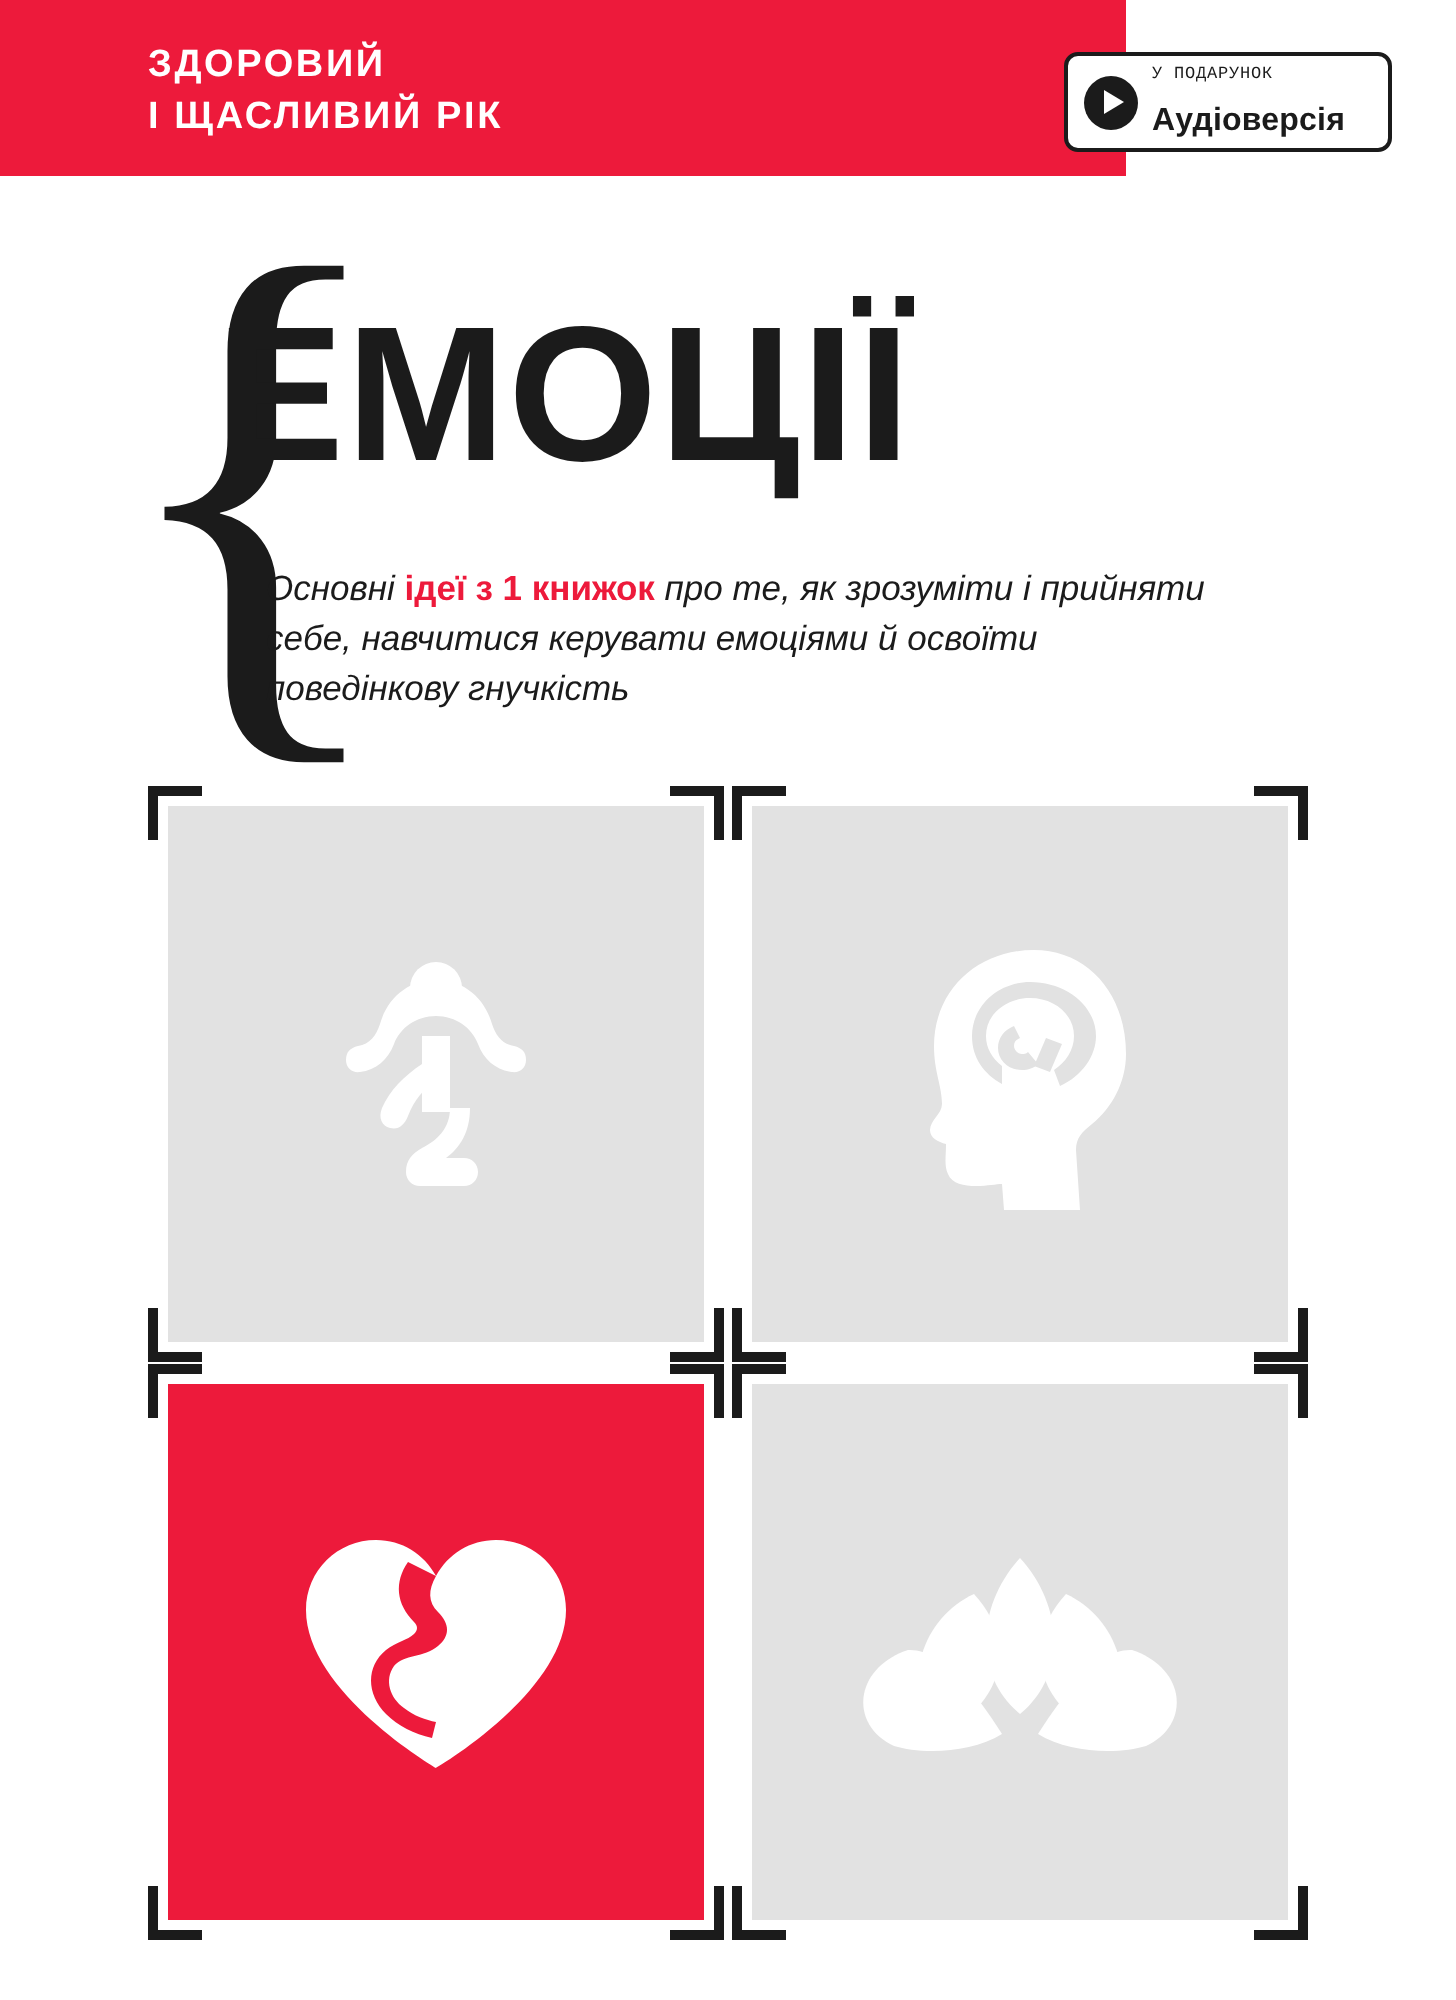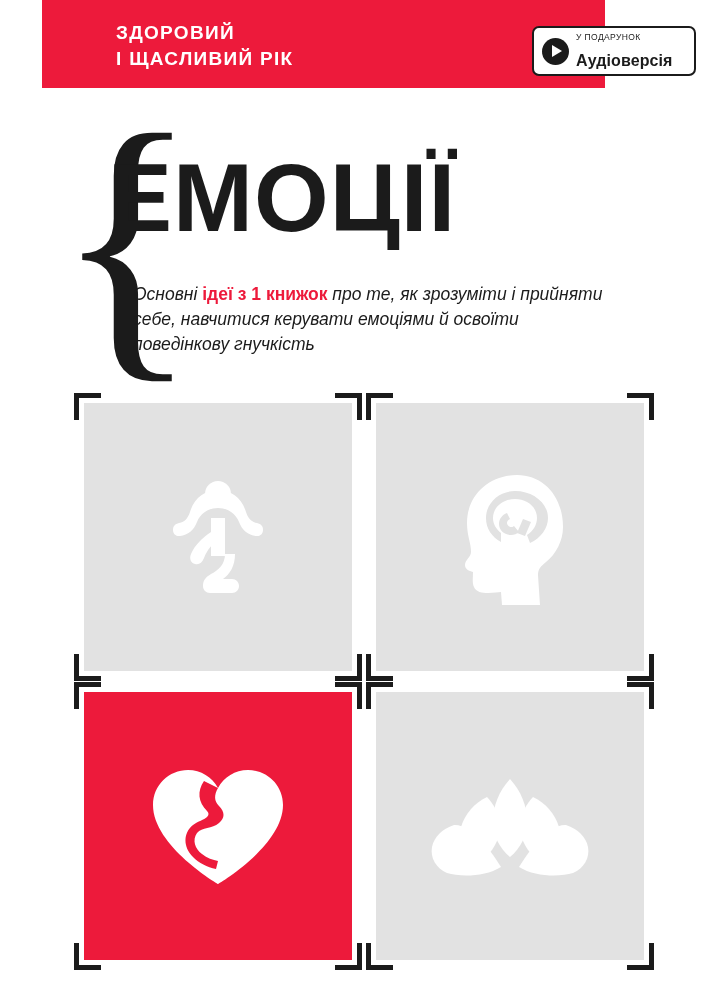"ЗДОРОВИЙ" .banner { margin-left: 42px -> none }
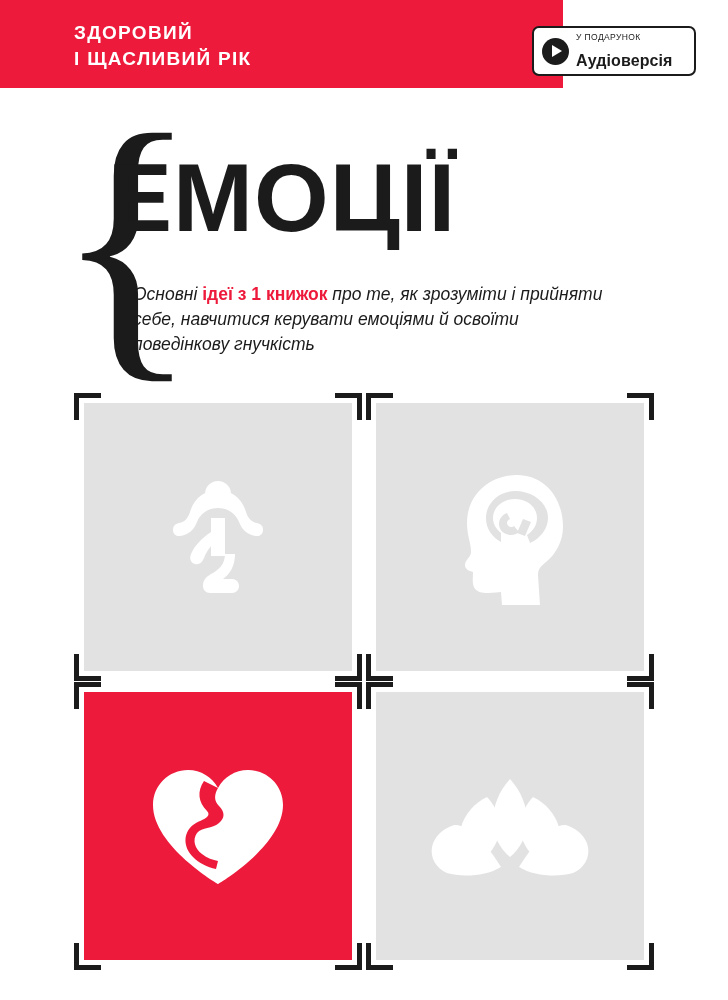"У ПОДАРУНОК" .audio-gift { font-family: none -> Liberation Mono, monospace }
